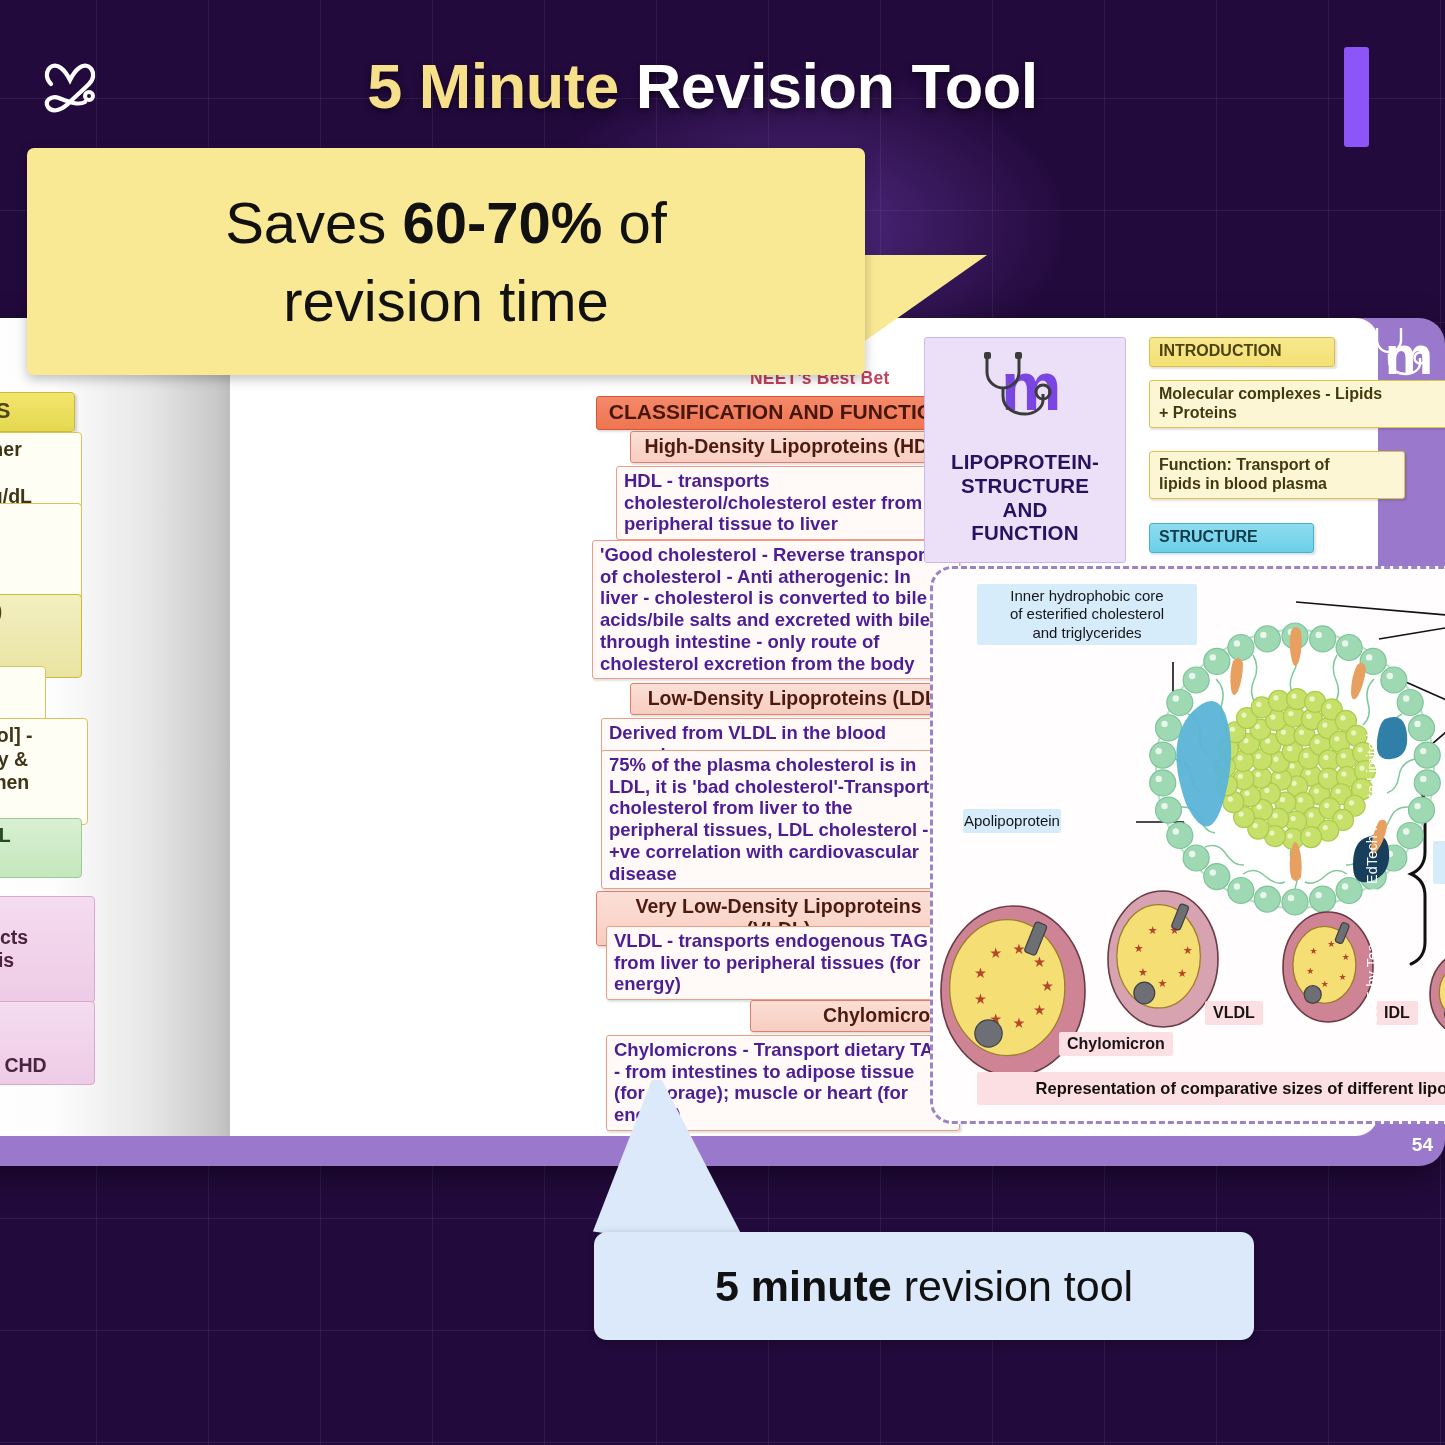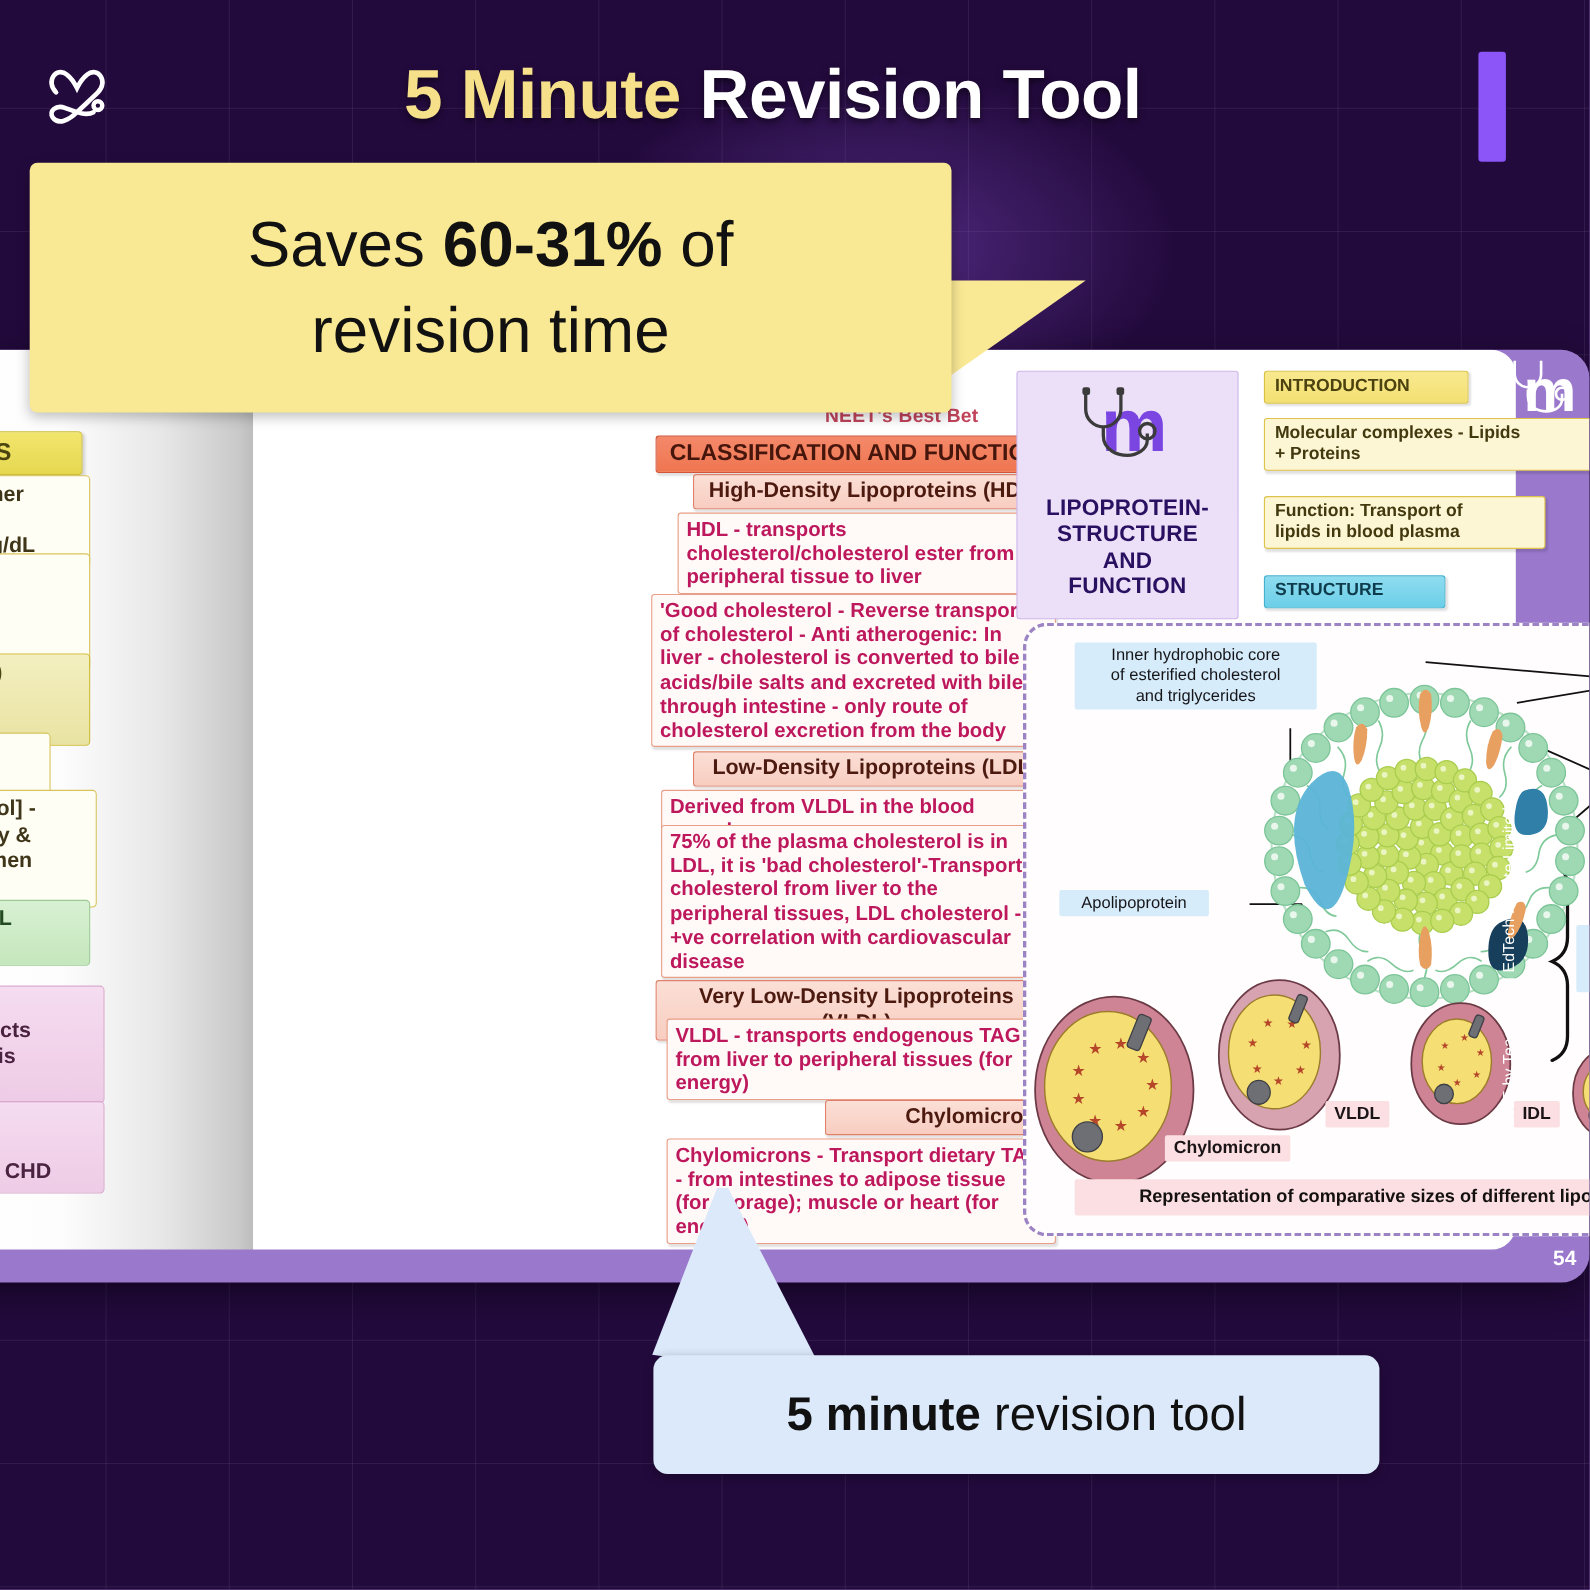"60-31%" b { text: 60-31% -> 60-70% }
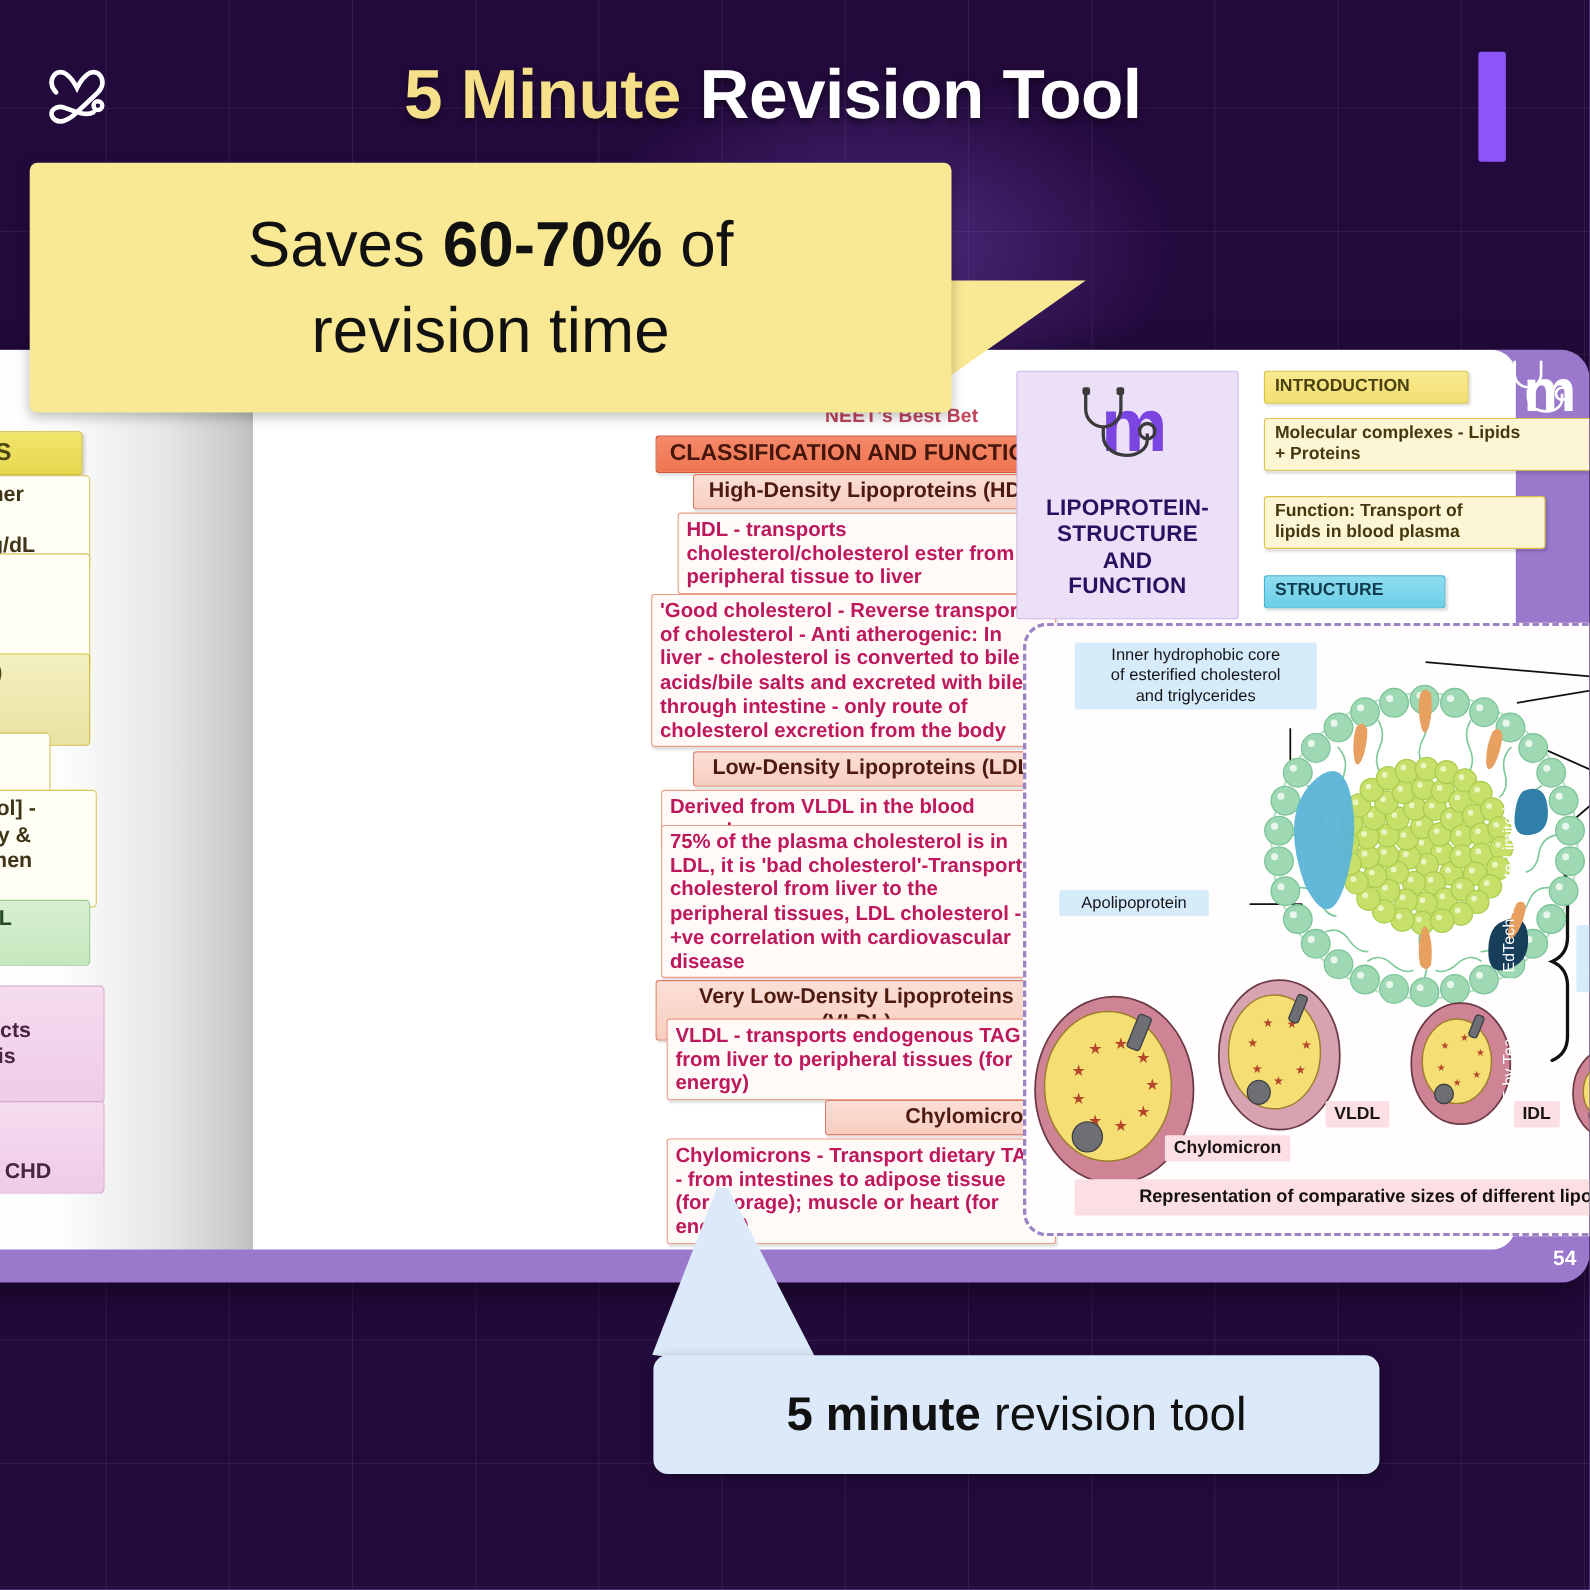"HDL - transports" .m-body { color: #be185d -> #4c1d95 }
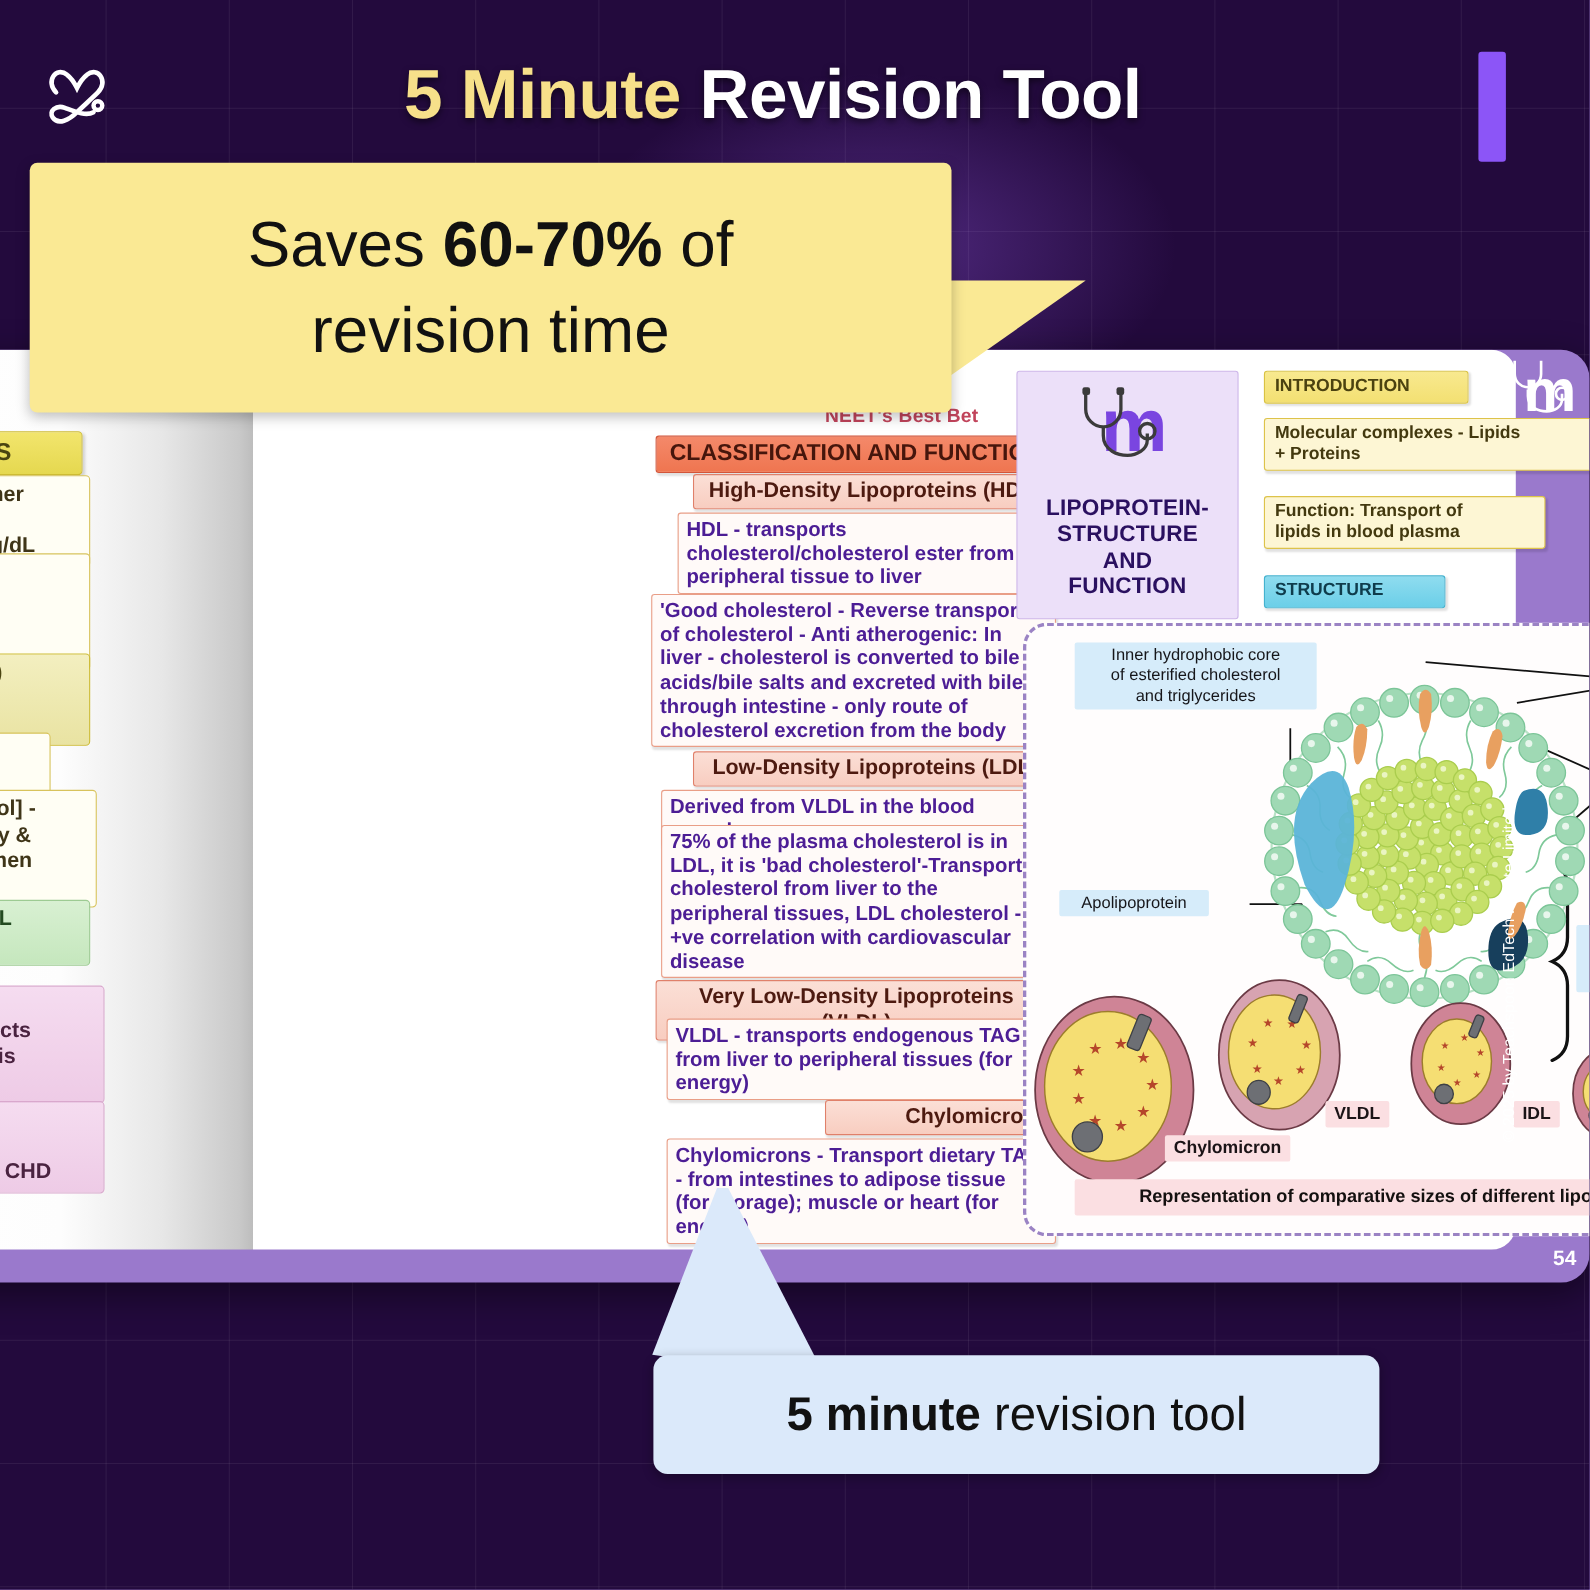"Inner hydrophobic core" .dlabel { padding: 3px 20px -> 3px 1px }
